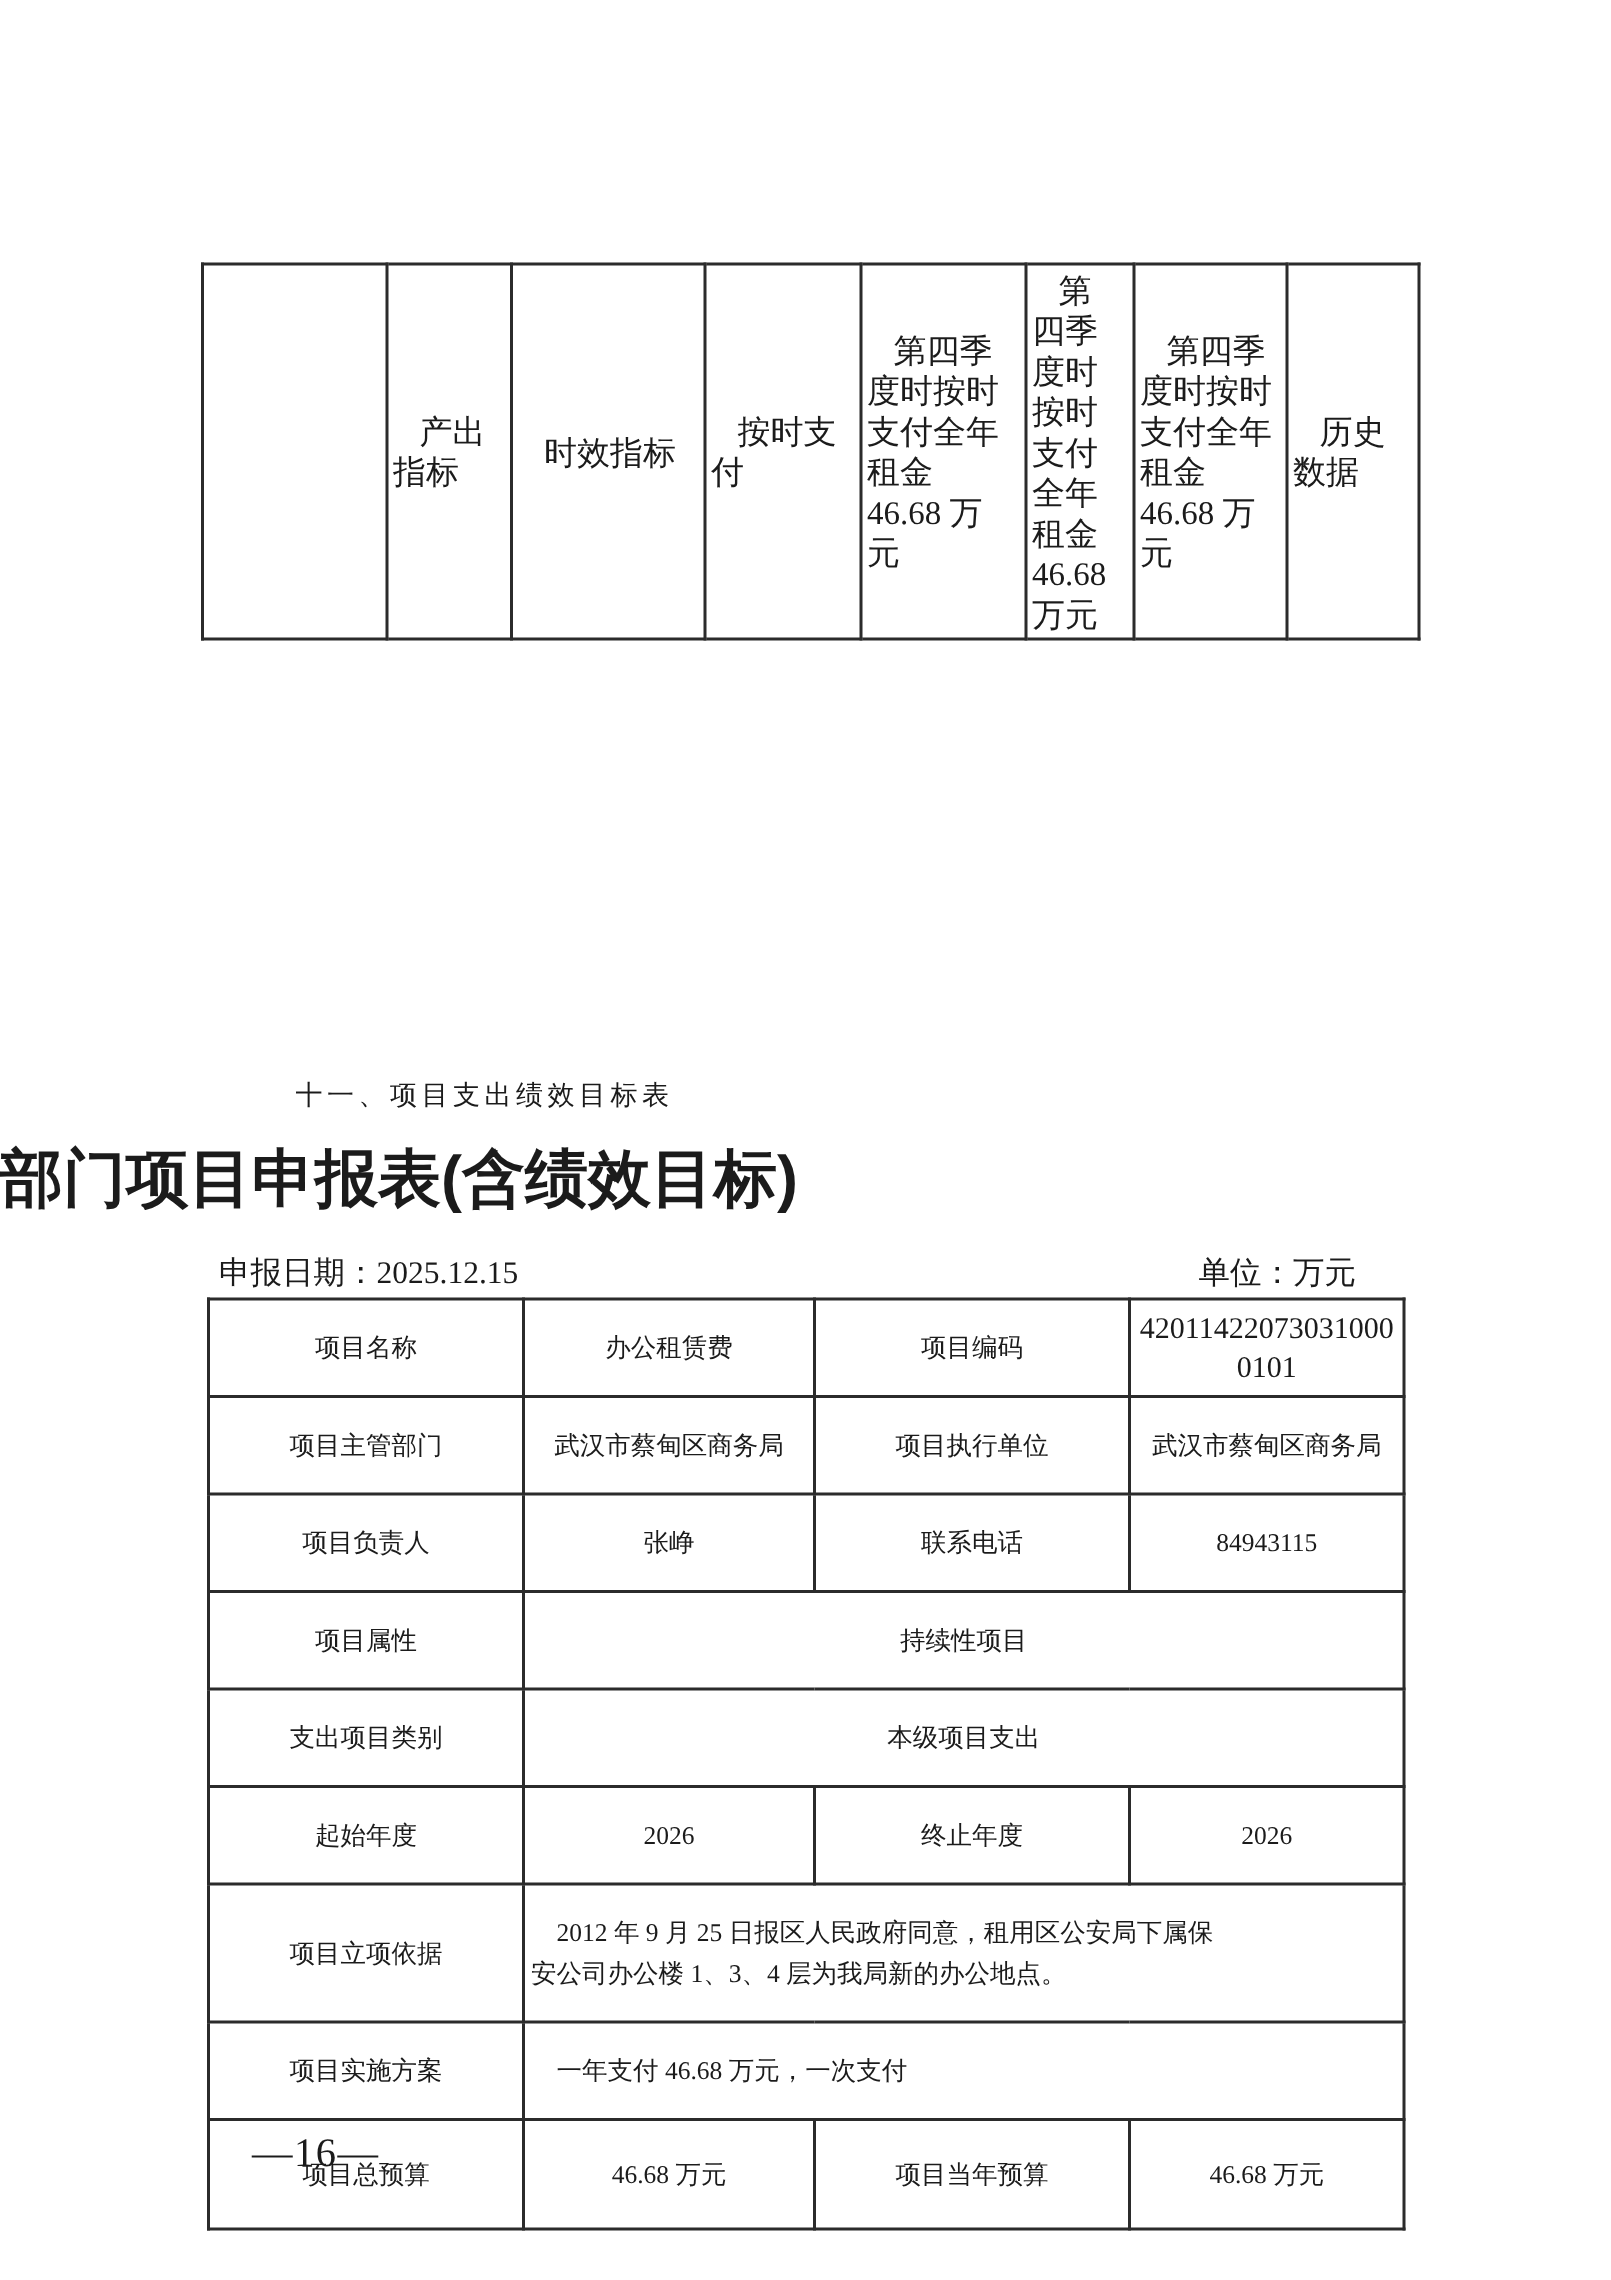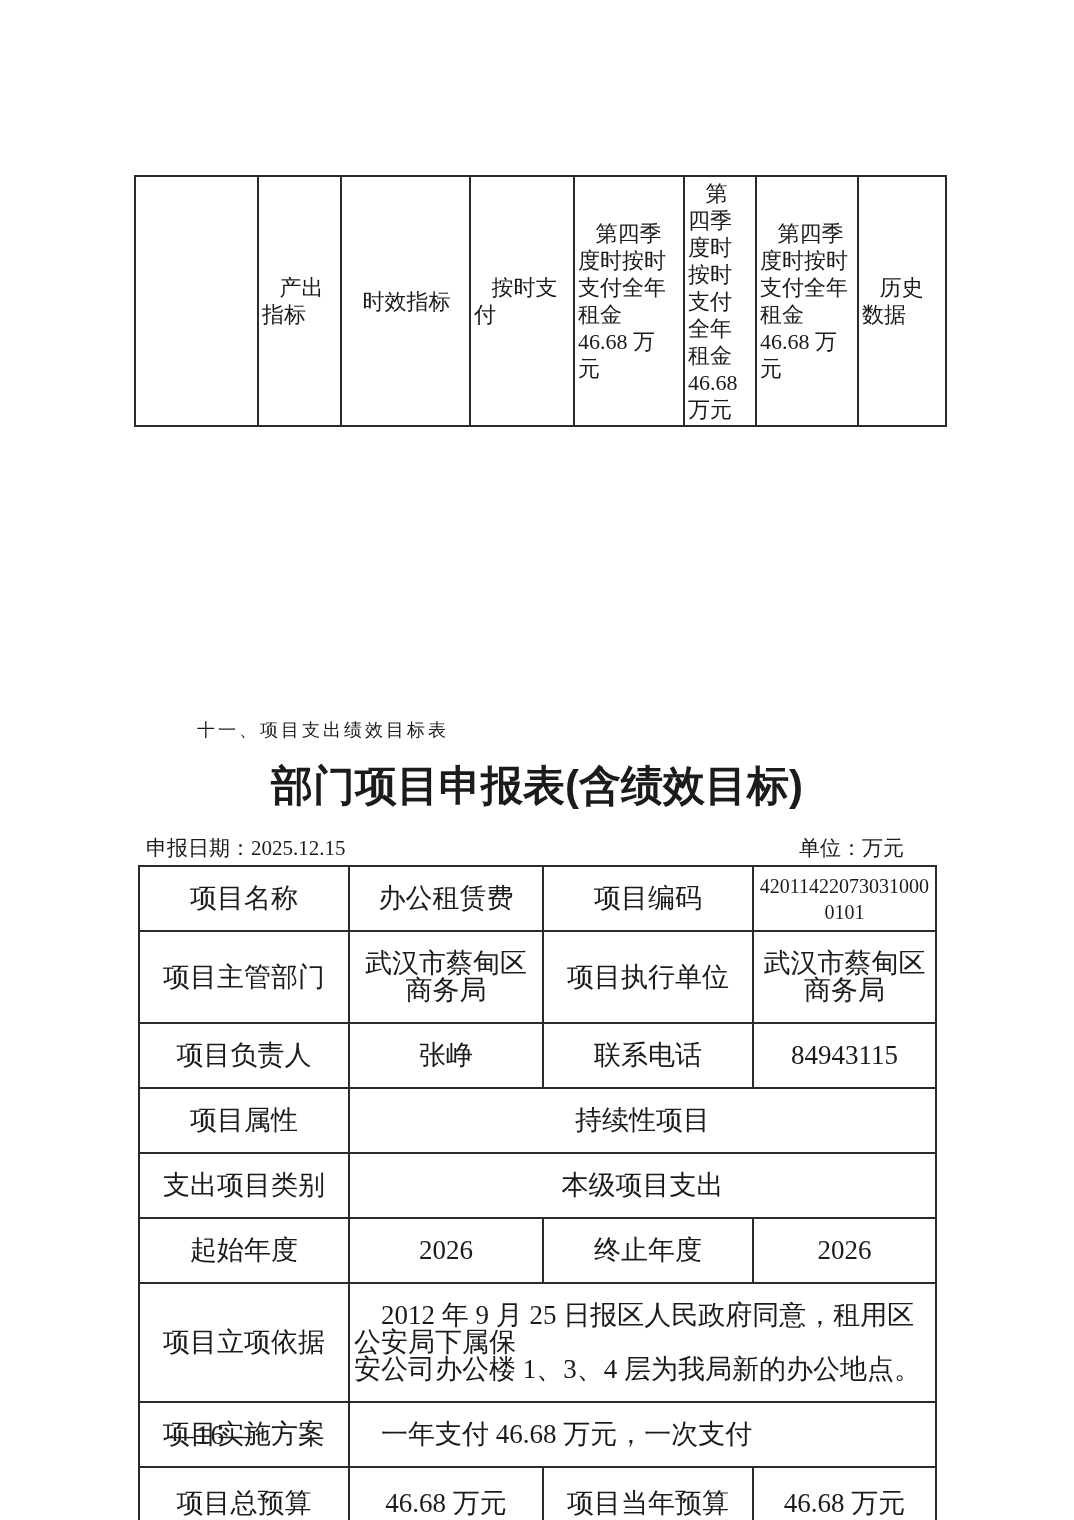"部门项目申报表(含绩效目标)" .doc-title { text-align: center -> none }
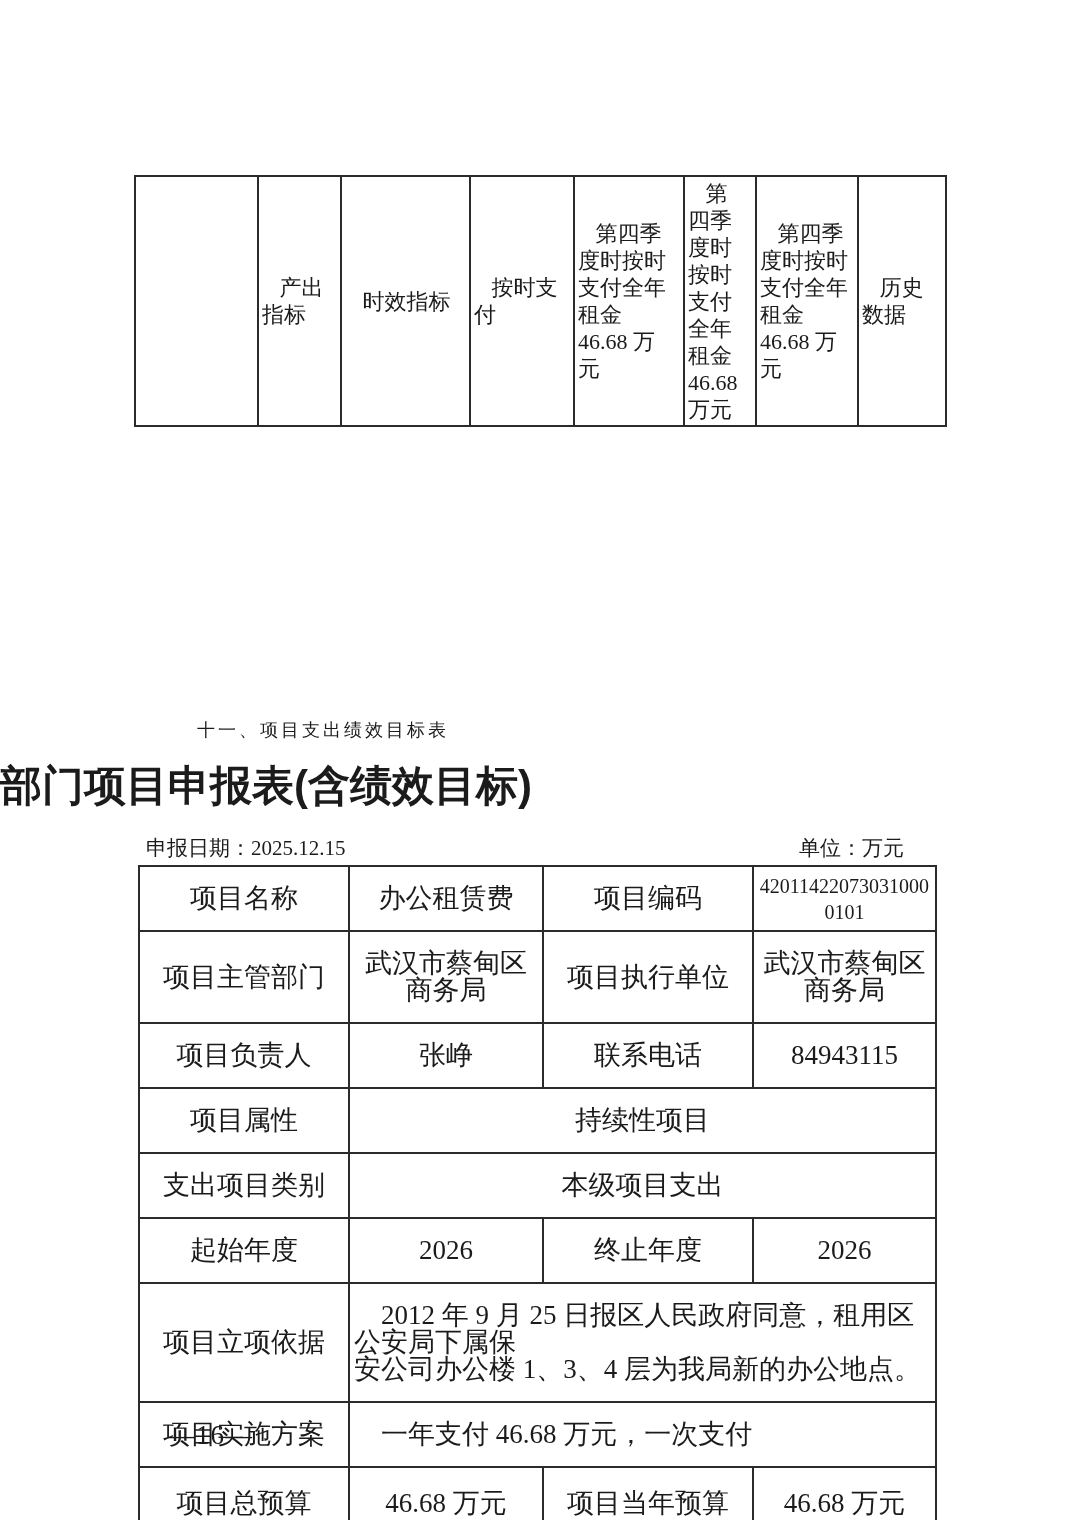"项目名称" .main-table td { font-size: 27px -> 17px }
